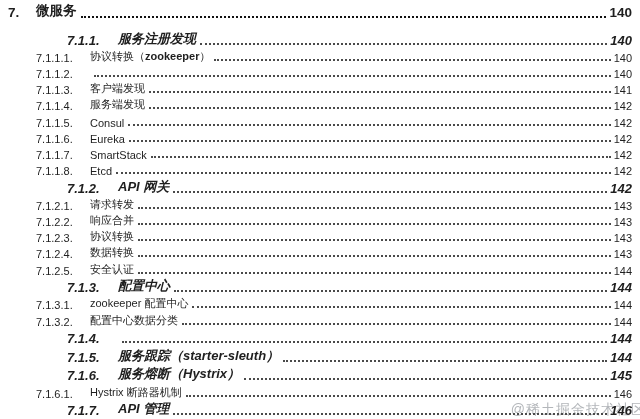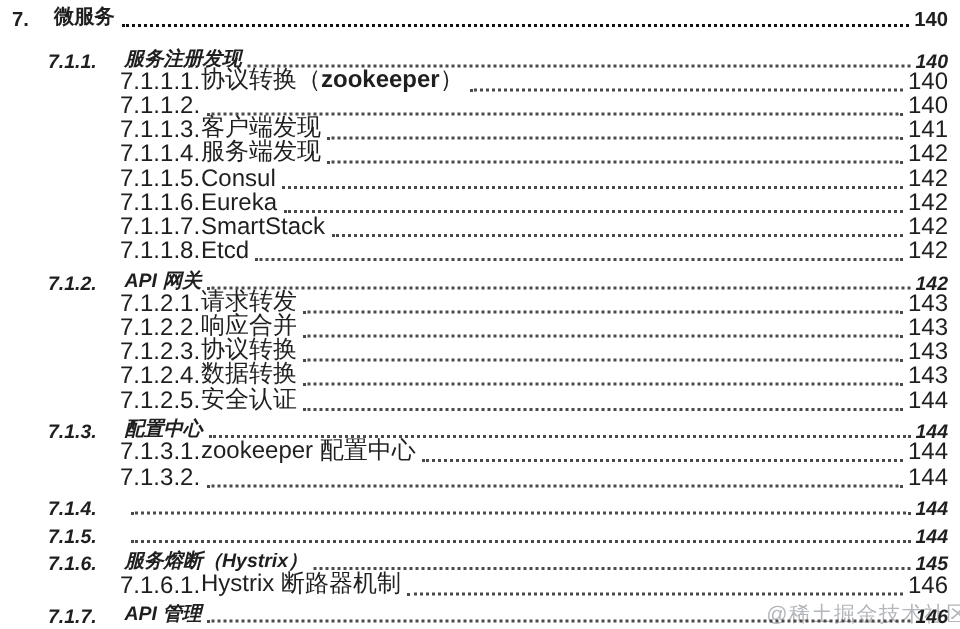"7.1.1." .lvl2 { padding-left: 32px -> 67px }
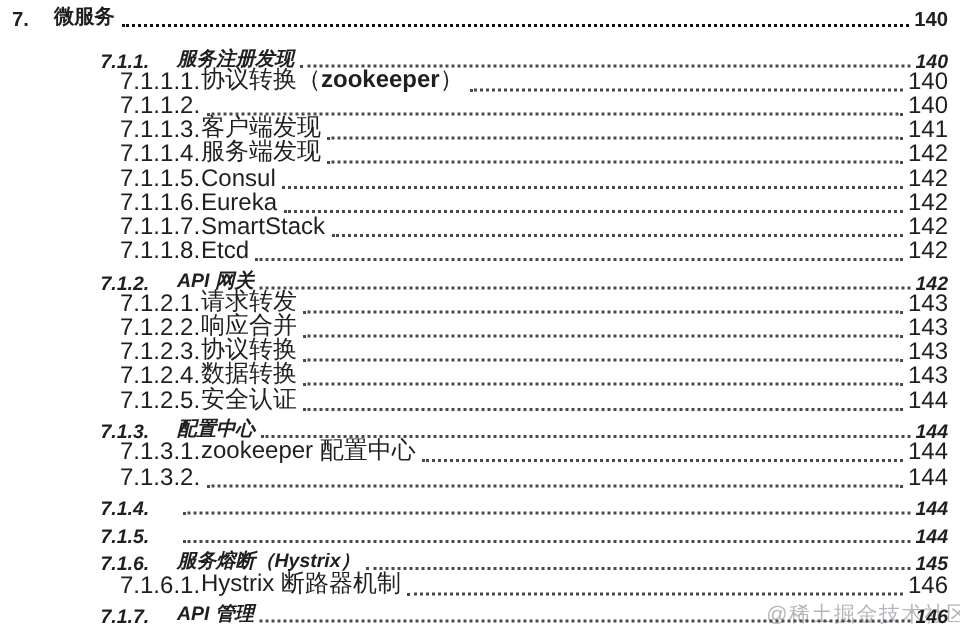"7.1.1.1." .lvl3 { font-size: 16px -> 11px; padding-left: 80px -> 36px }
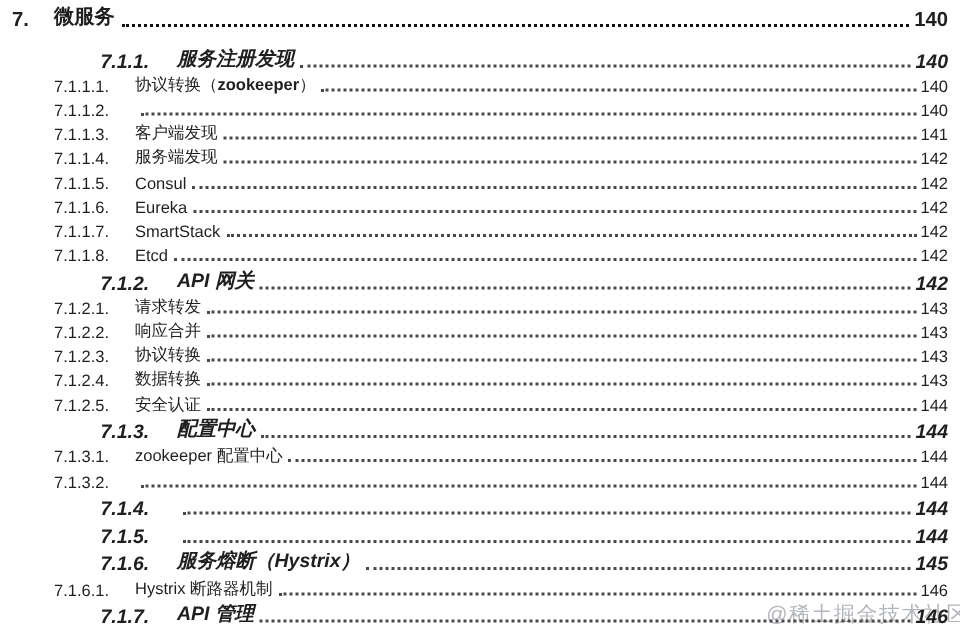"配置中心数据分类" span.label { html: none -> <span><span>配置中心数据分类</span></span> }
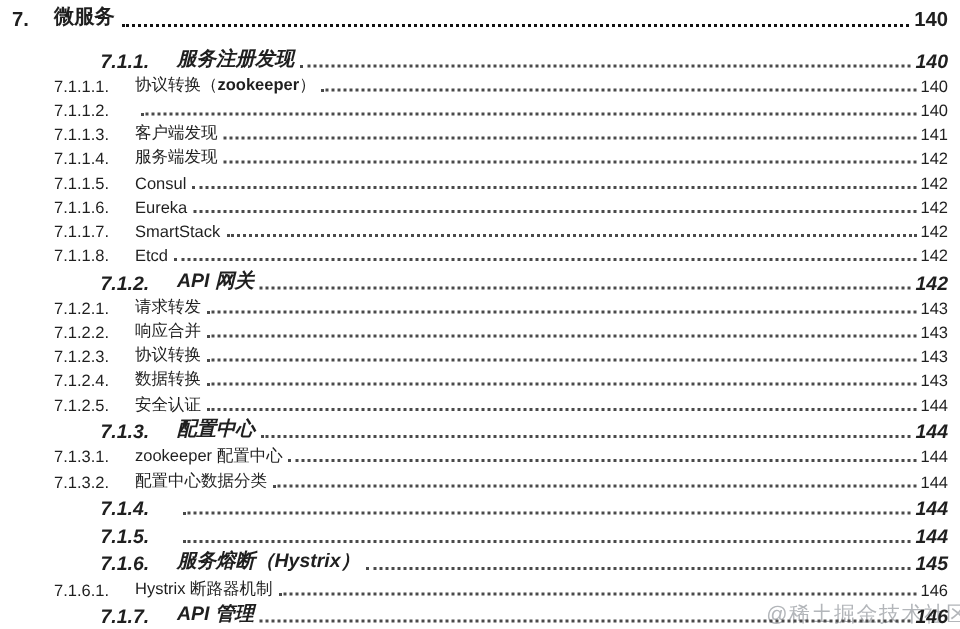"服务跟踪（starter-sleuth）" span.label { html: none -> <span><span>服务跟踪（starter-sleuth）</span></span> }
